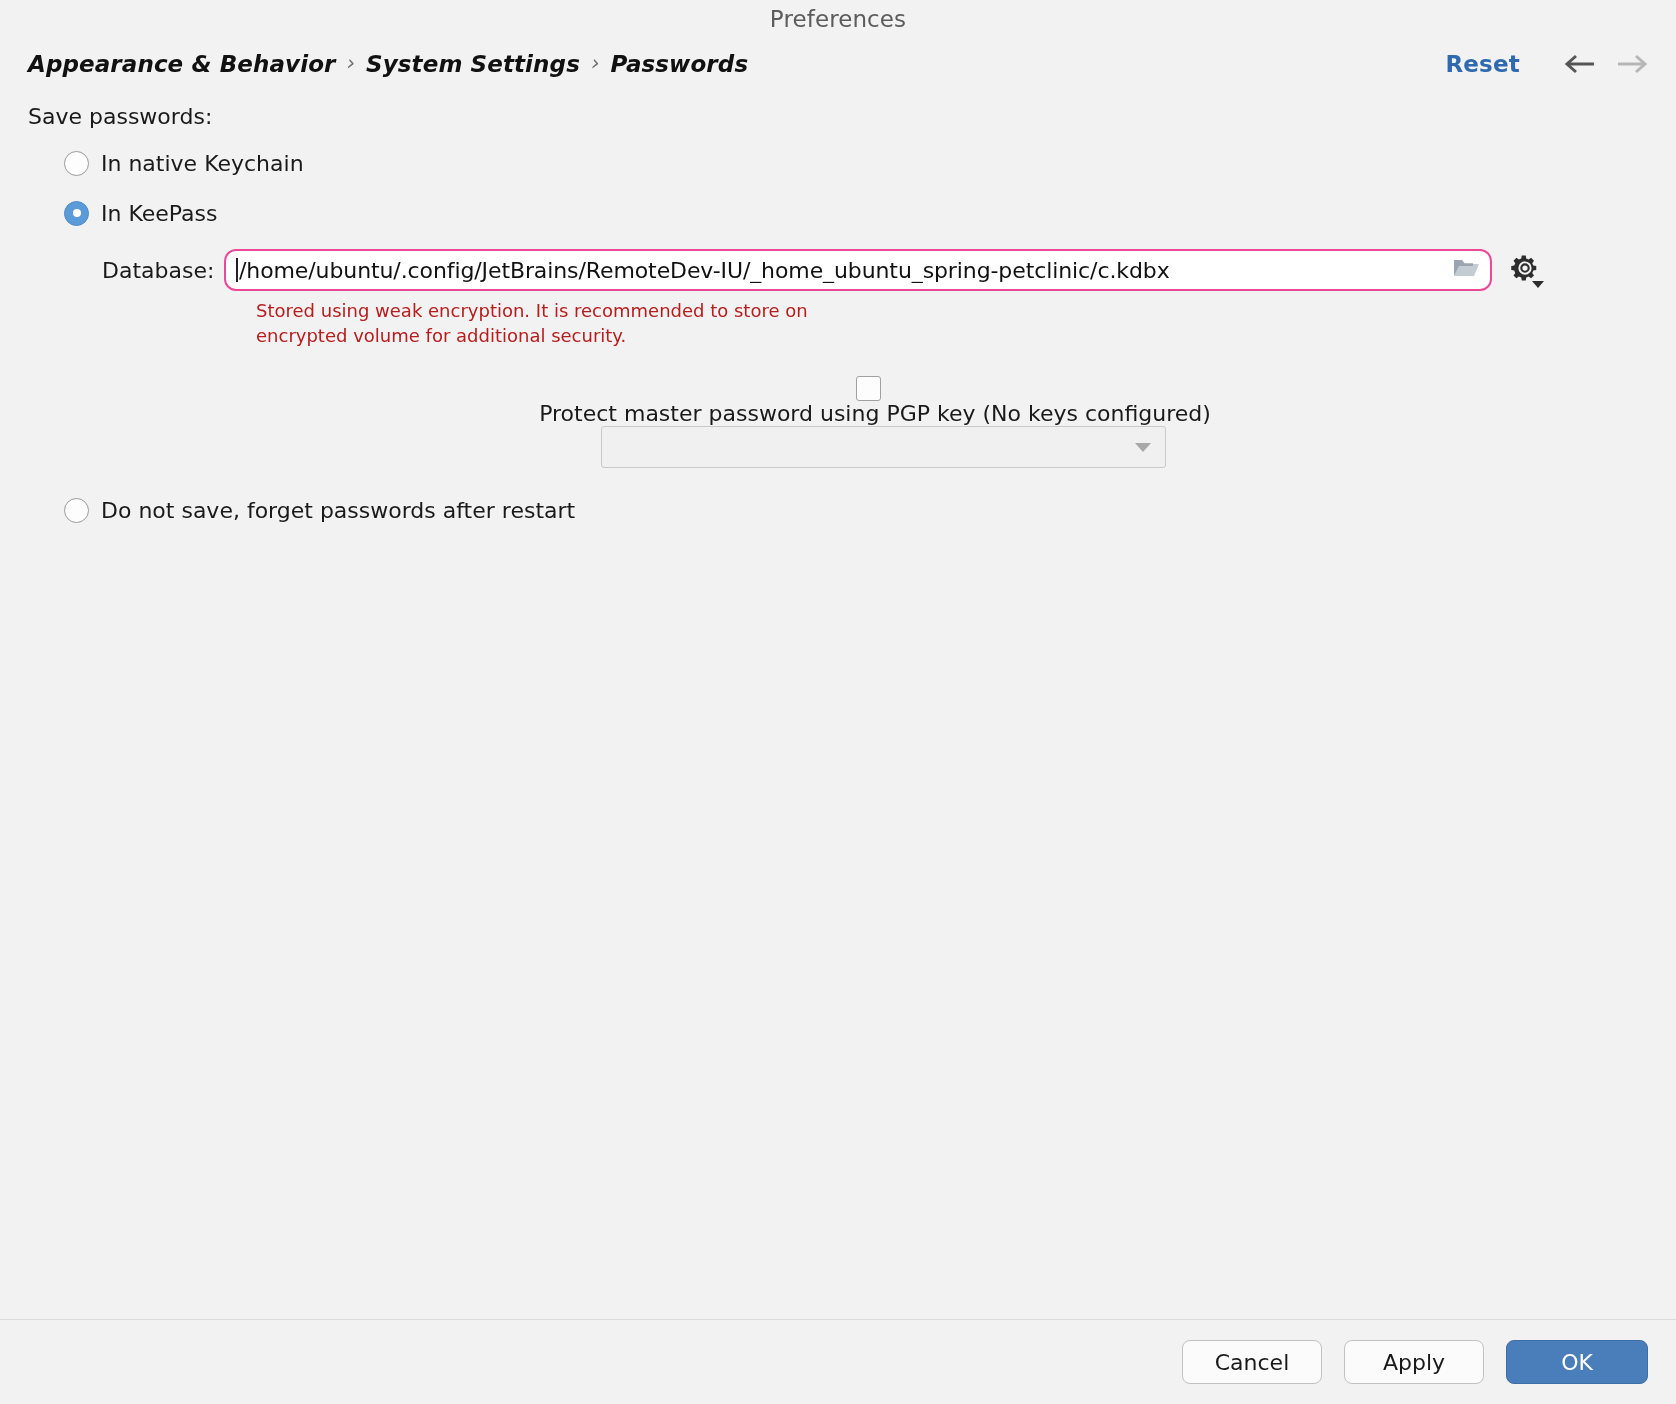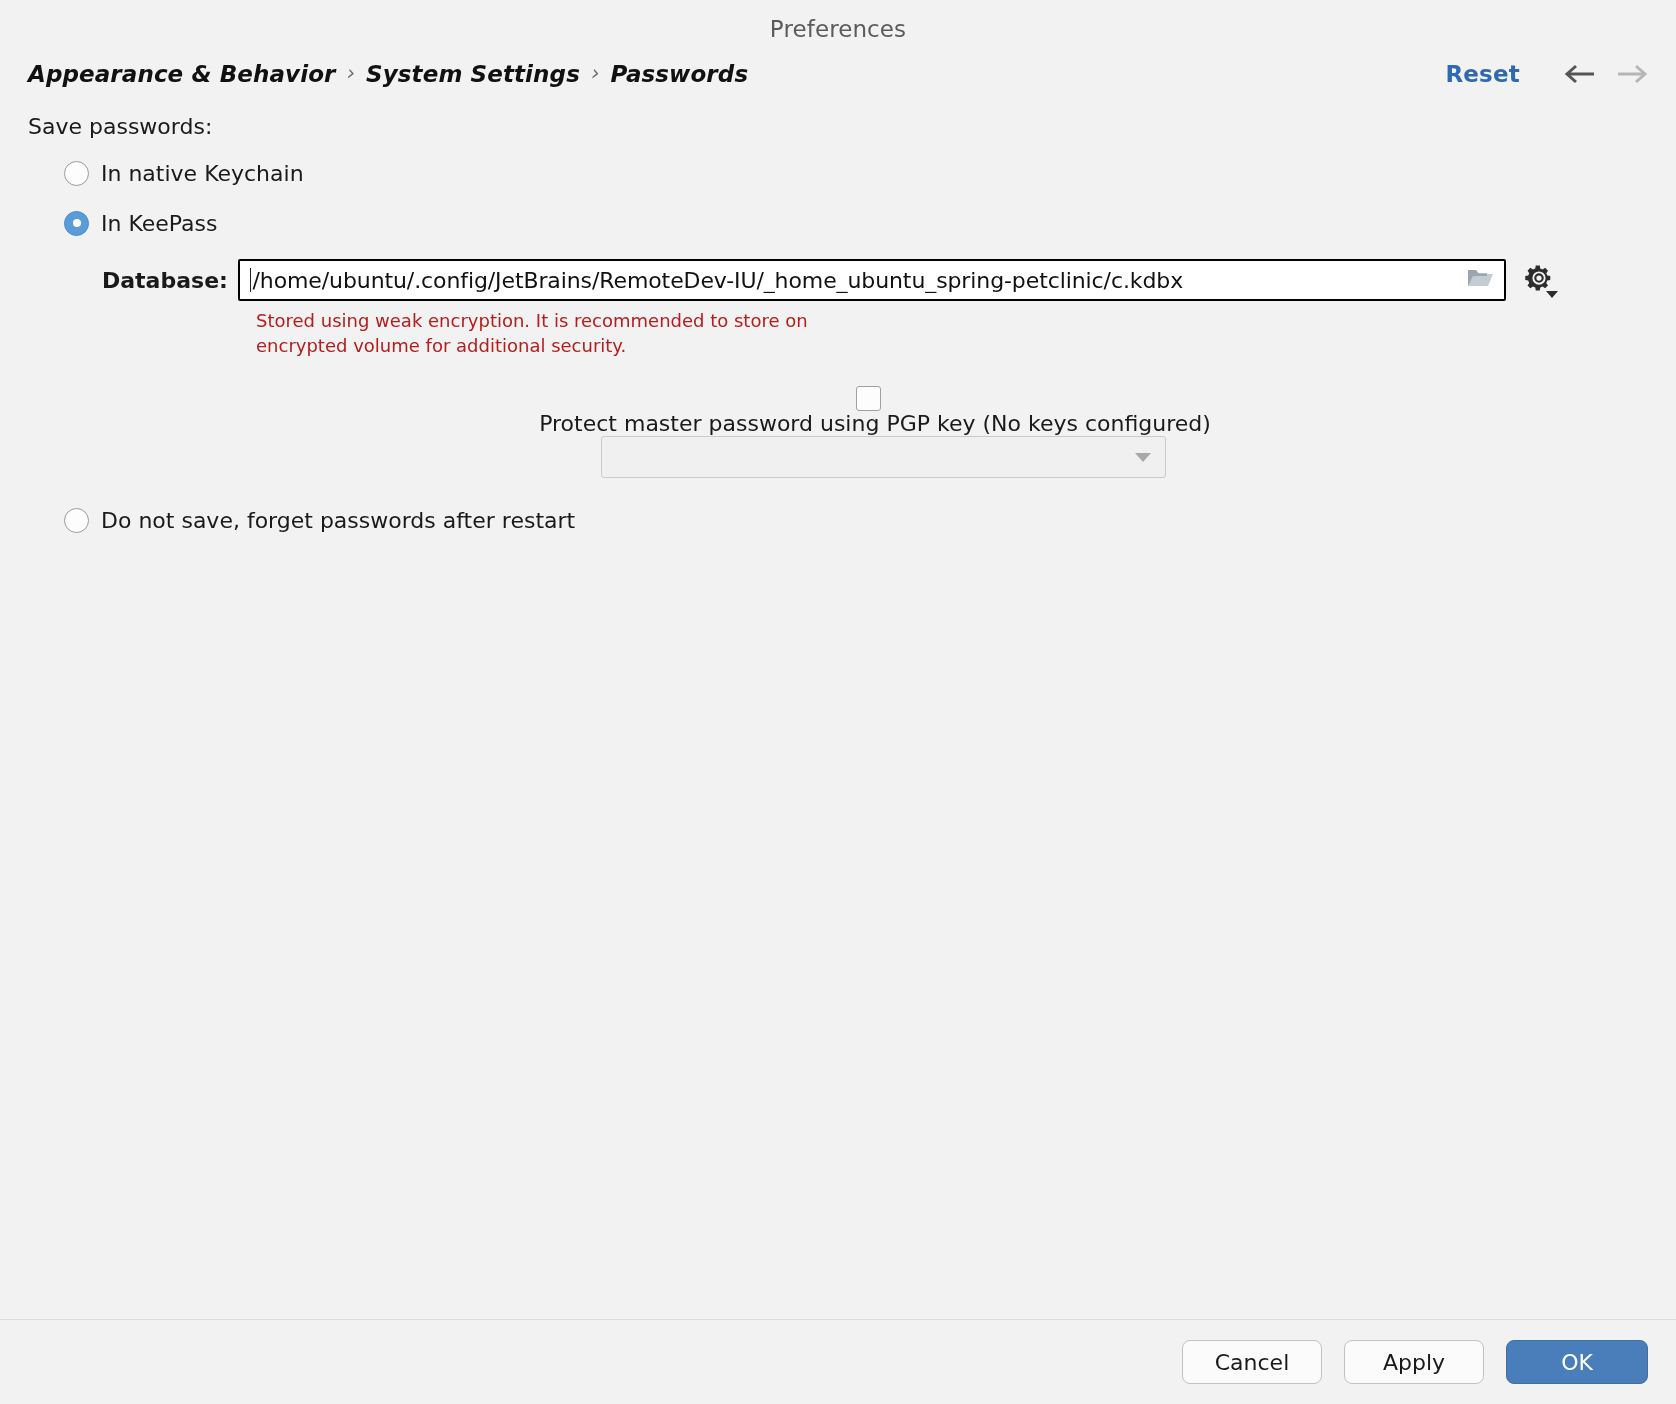"Preferences" .window-title { padding-top: 14px -> 4px }
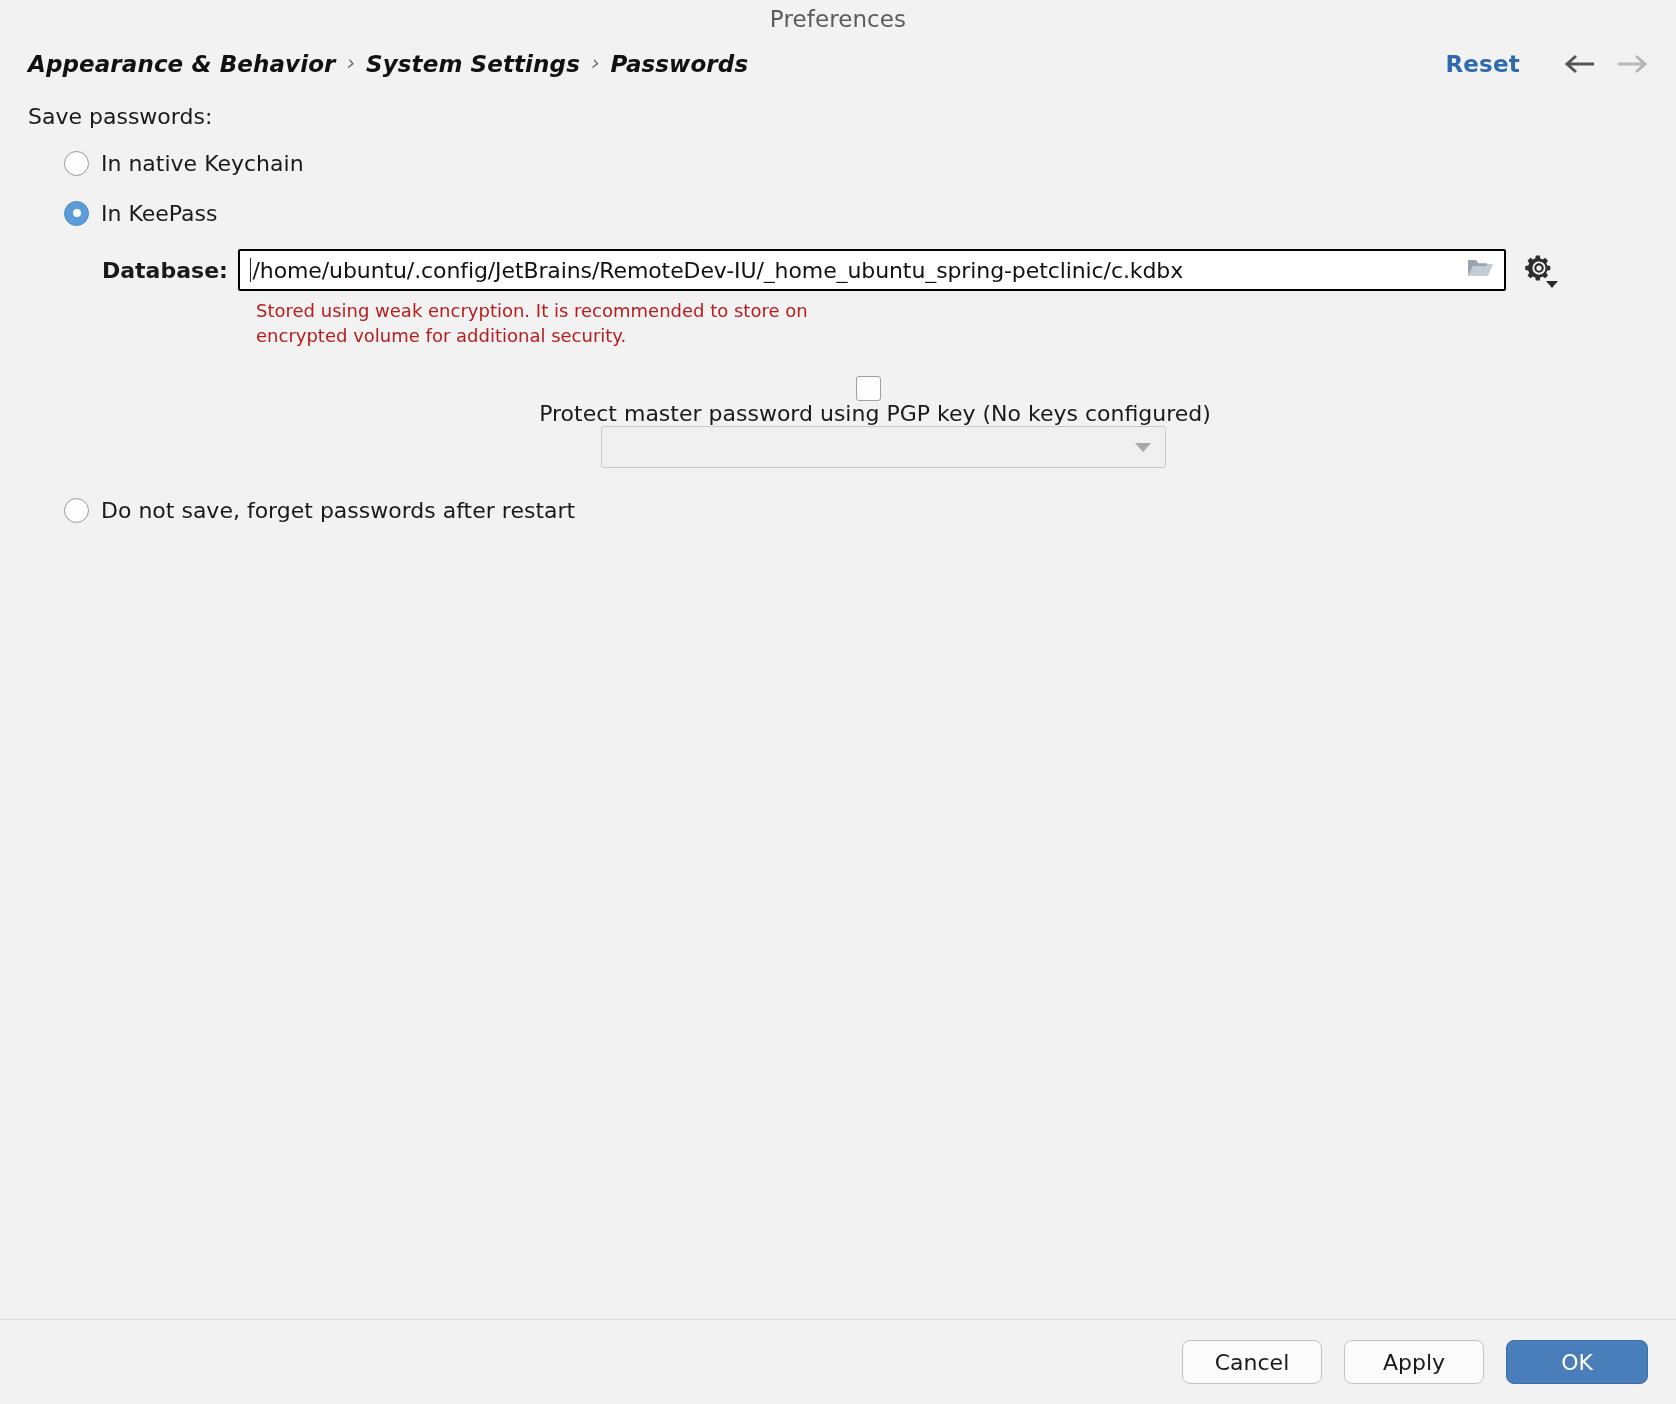"Database:" .db-label { font-weight: bold -> none }
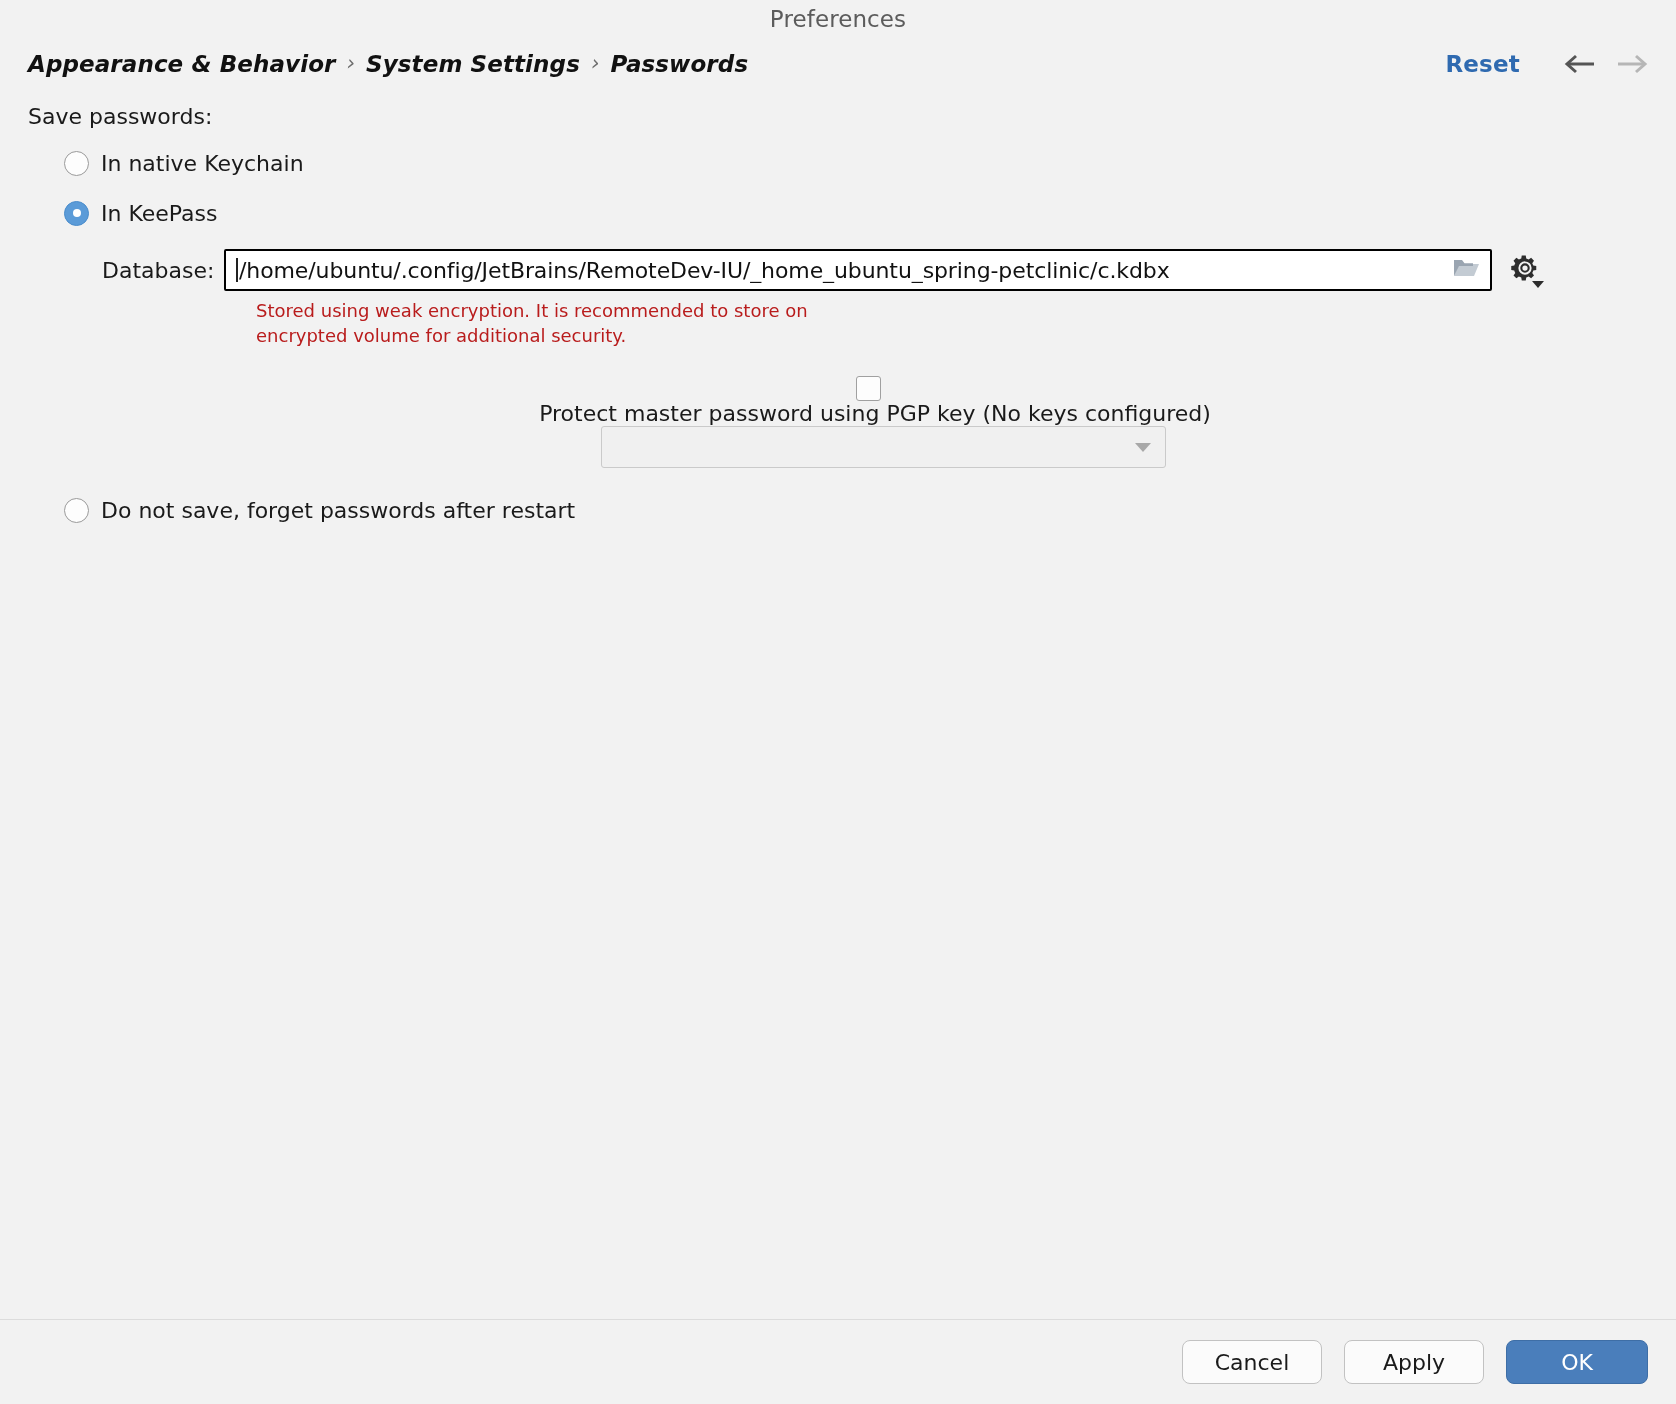"/home/ubuntu/.config/JetBrains/RemoteDev" .text-field { border: 2px solid #000000 -> 2px solid #ec4899; border-radius: 2px -> 12px }
